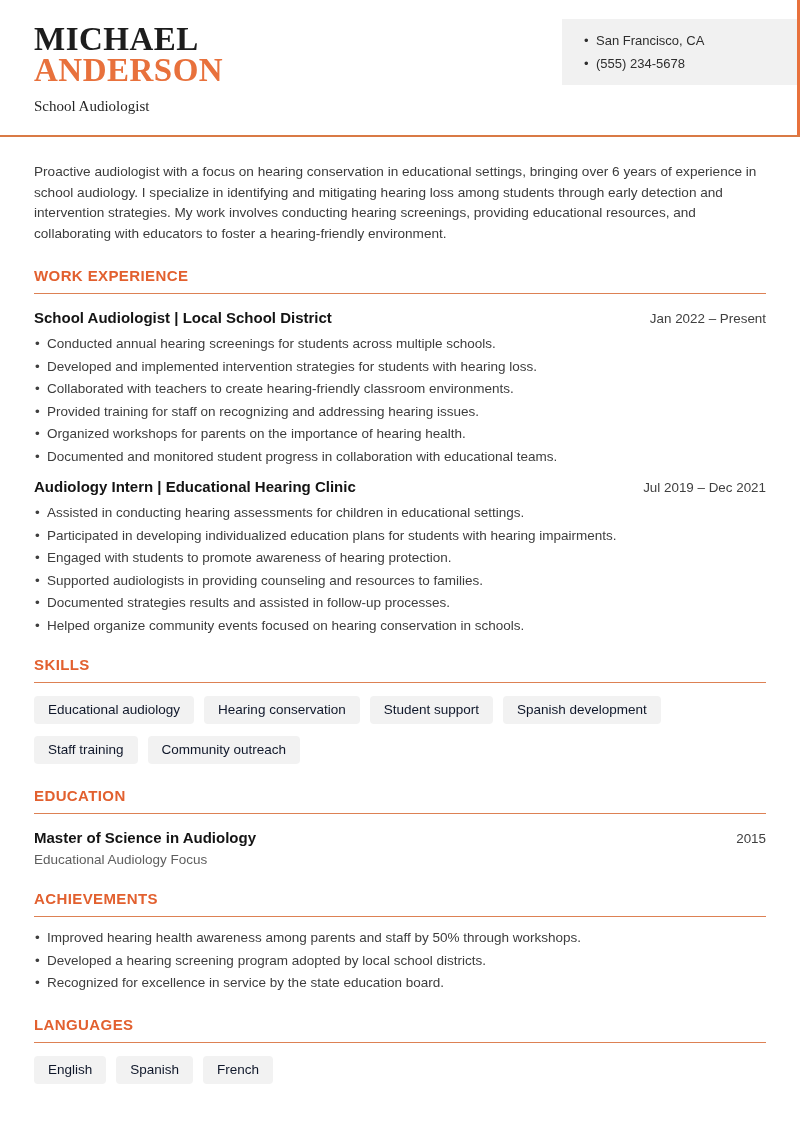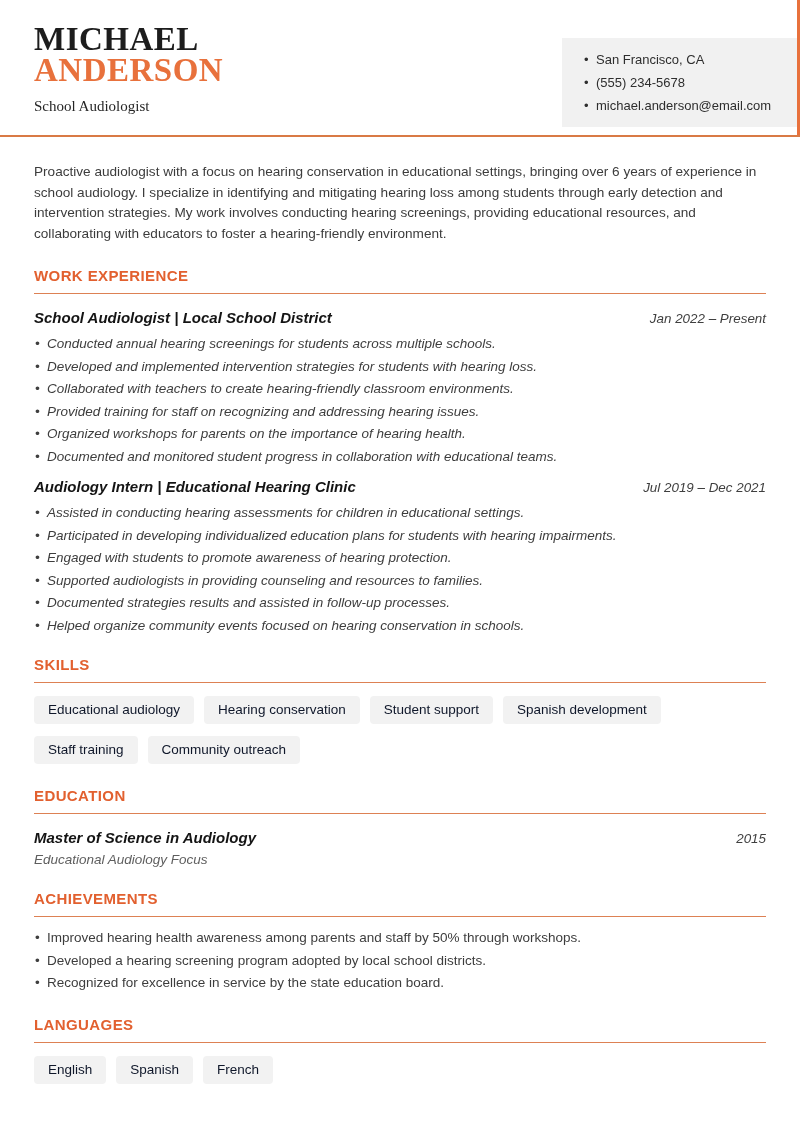"San Francisco, CA" .contact-box { top: 38px -> 19px }
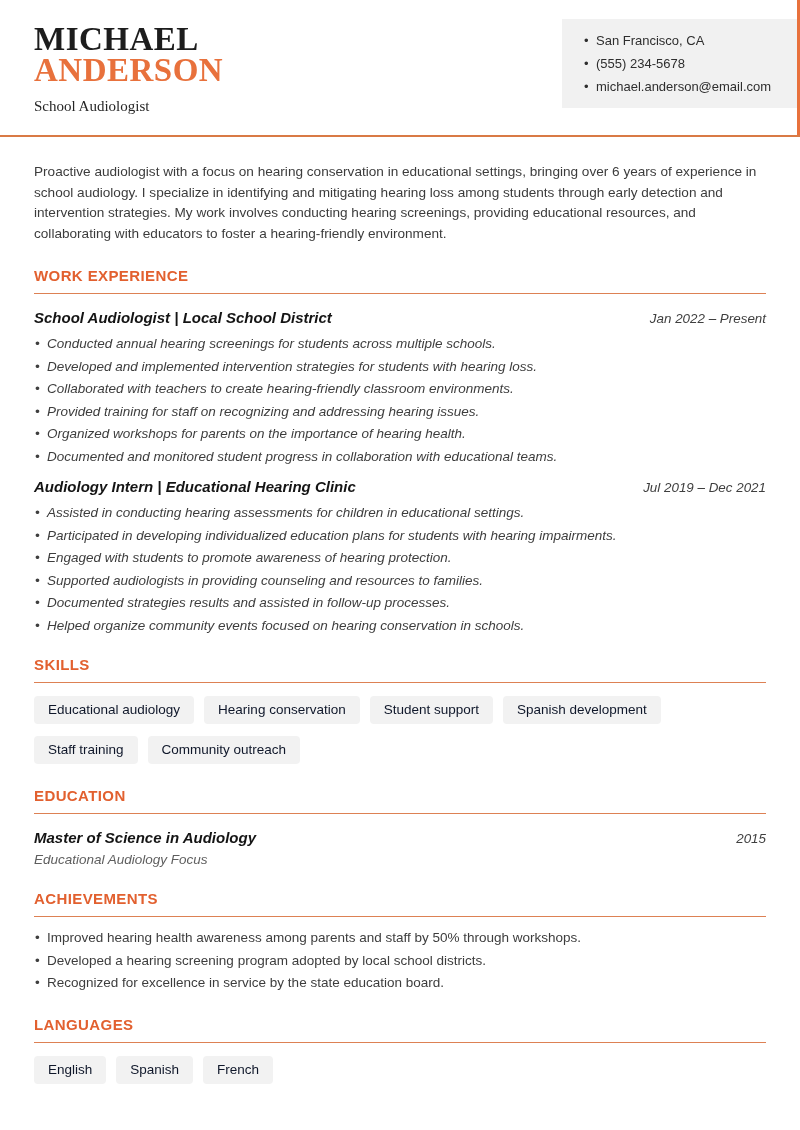"michael.anderson@email.com" li { html: <li>michael.anderson@email.com</li> -> none }
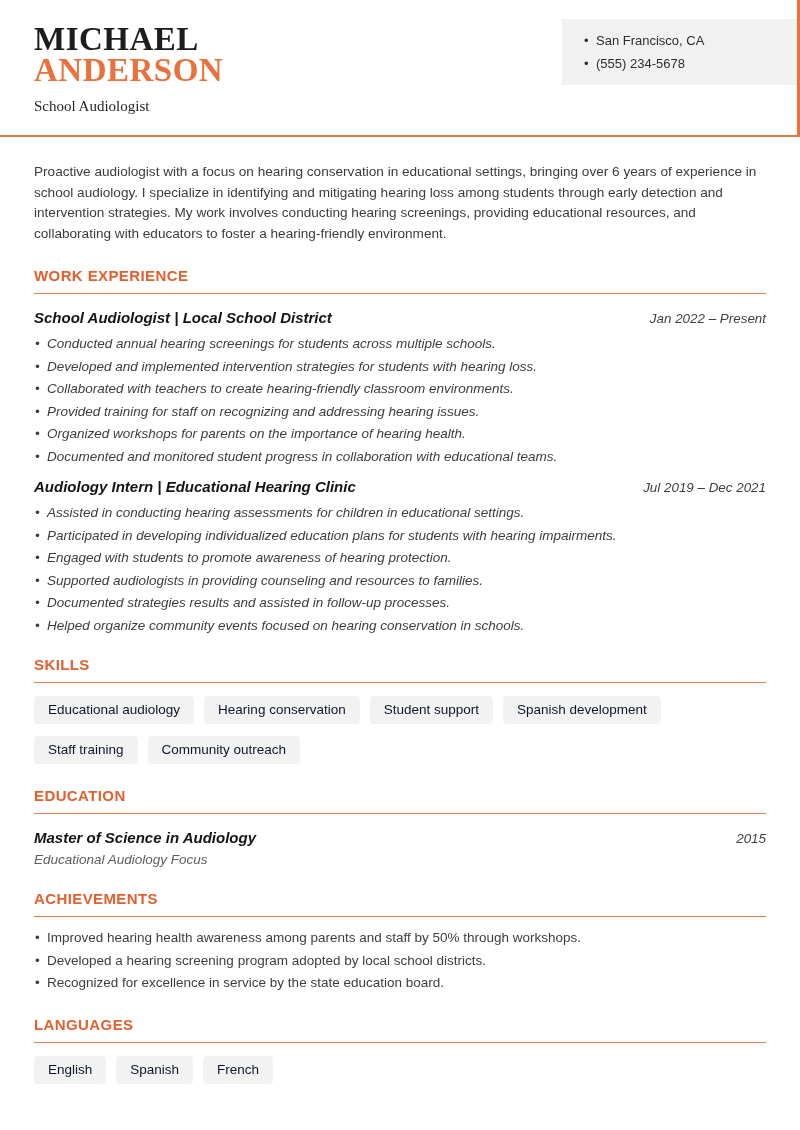"School Audiologist | Local School" .entry { font-style: italic -> none }
